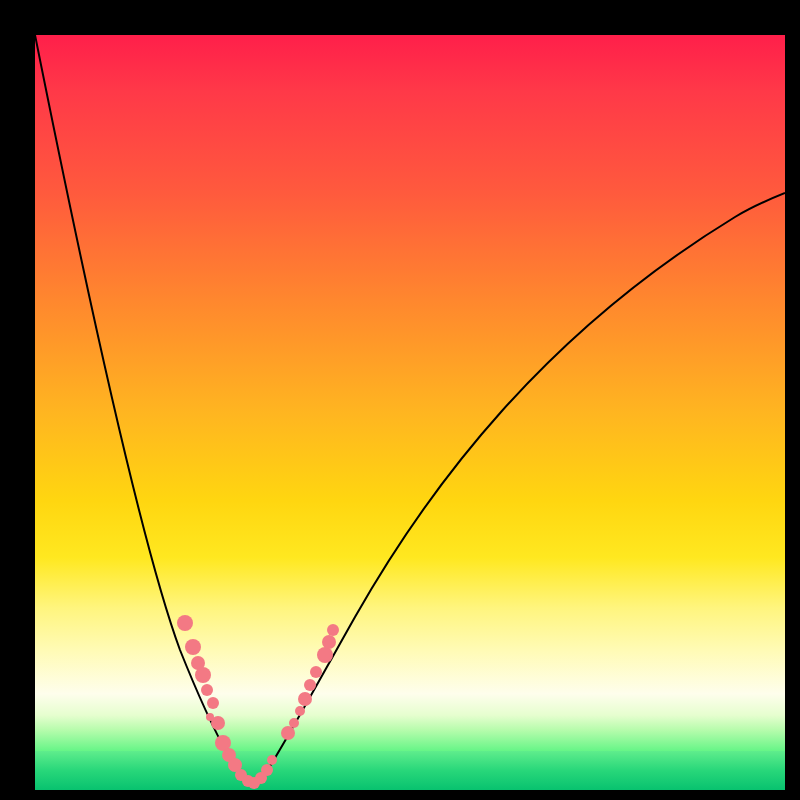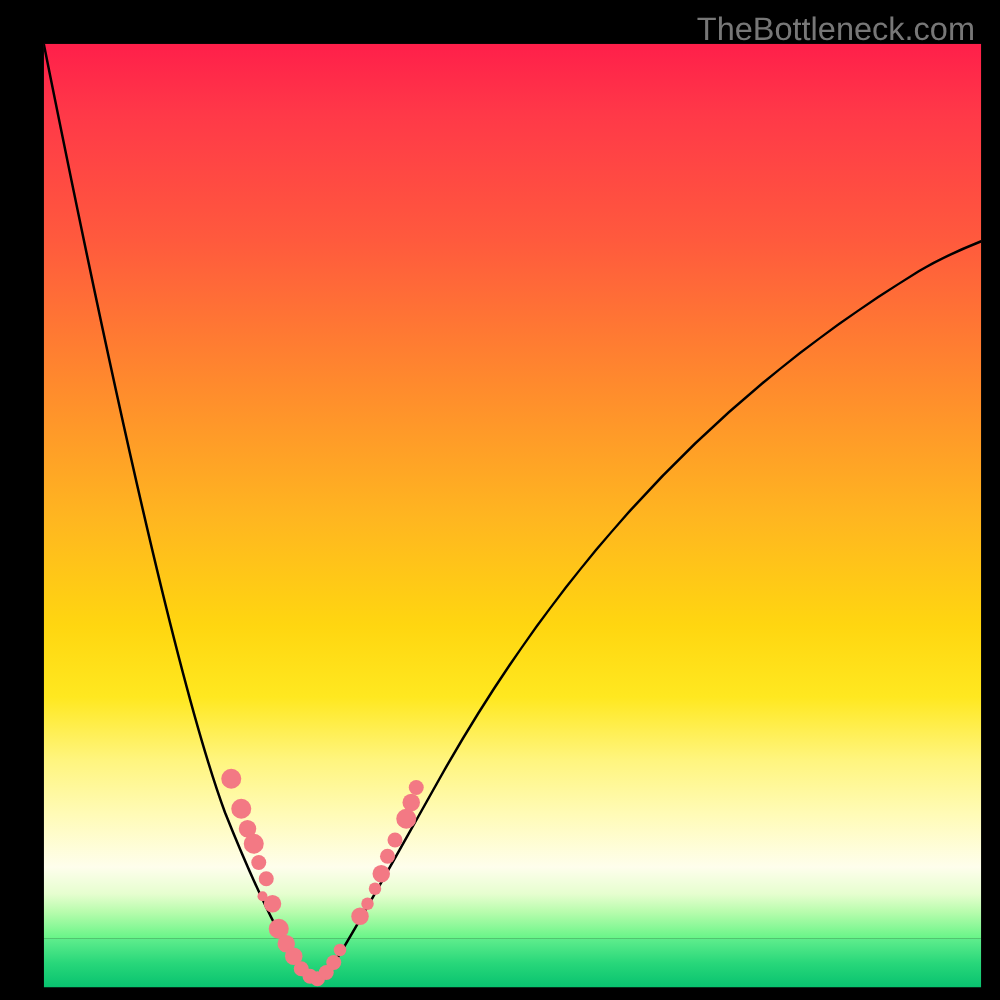"TheBottleneck.com" div.watermark { html: <div>TheBottleneck.com</div> -> none }
